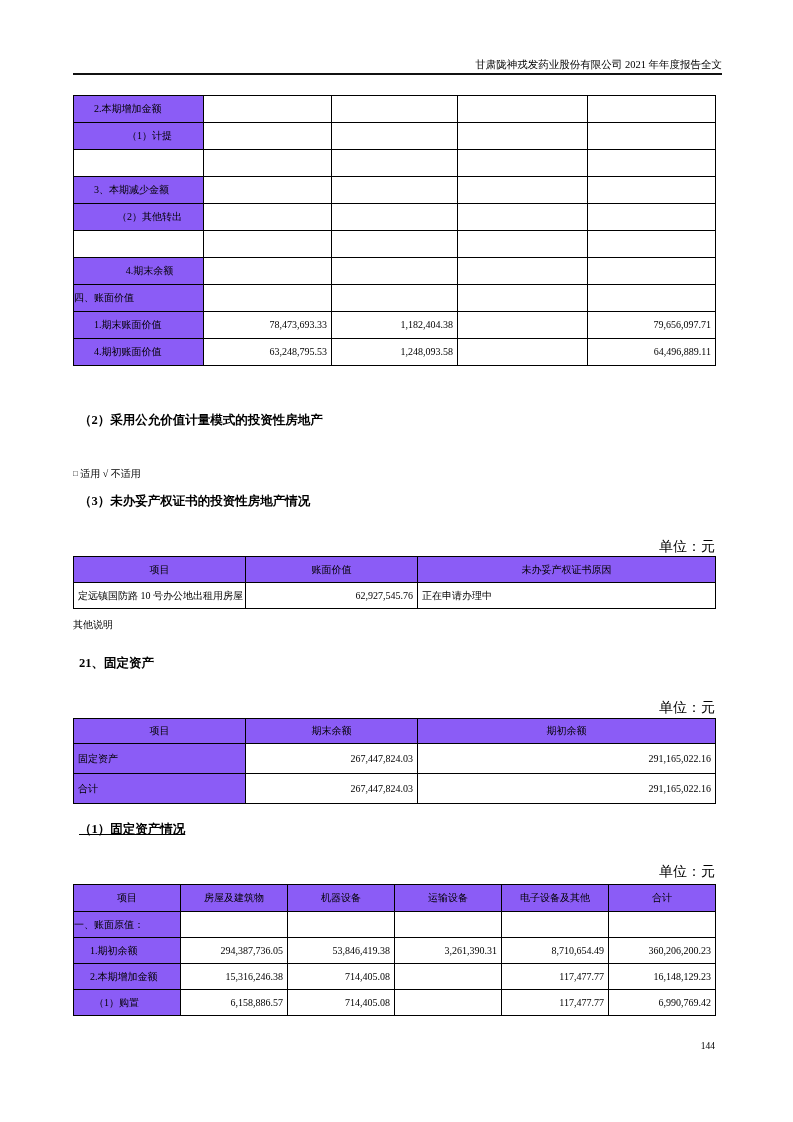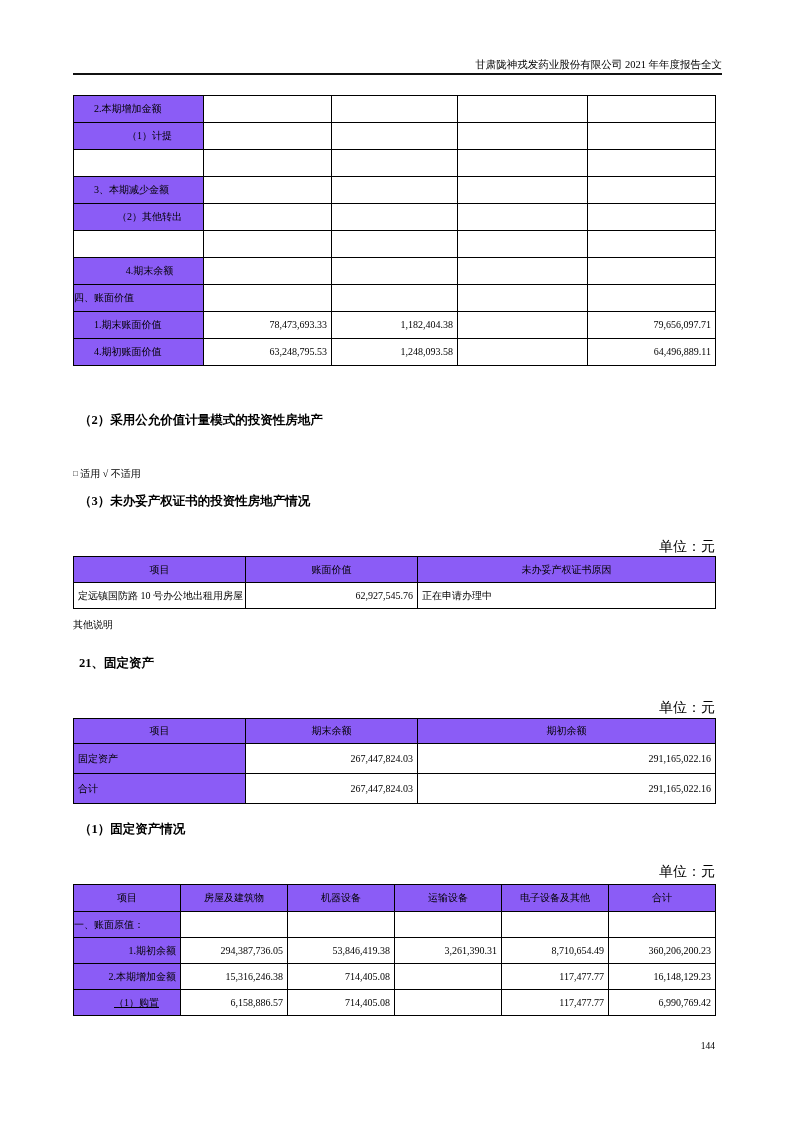"（1）固定资产情况" .h211-wrap { text-decoration: none -> underline }
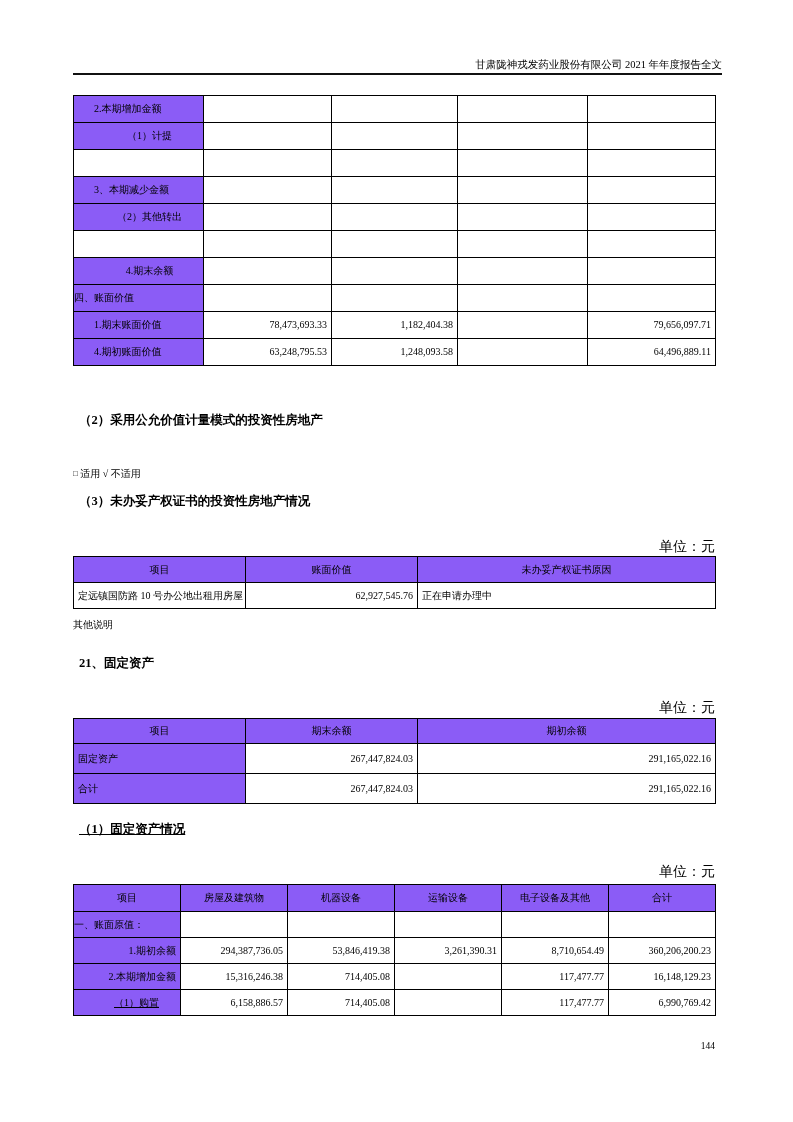"1.期初余额" .ind2b { padding-left: 32px -> 16px; text-align: right -> none }
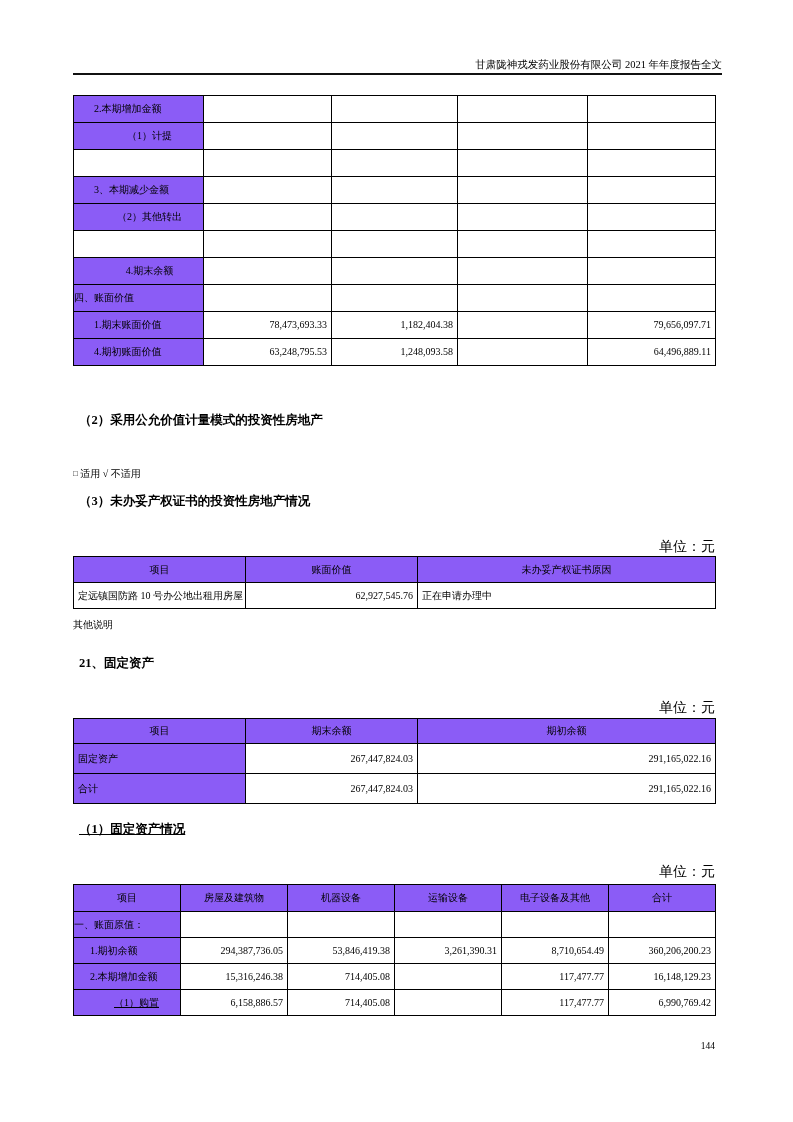"（1）购置" .ind3b { padding-left: 40px -> 20px; text-decoration: underline -> none }
